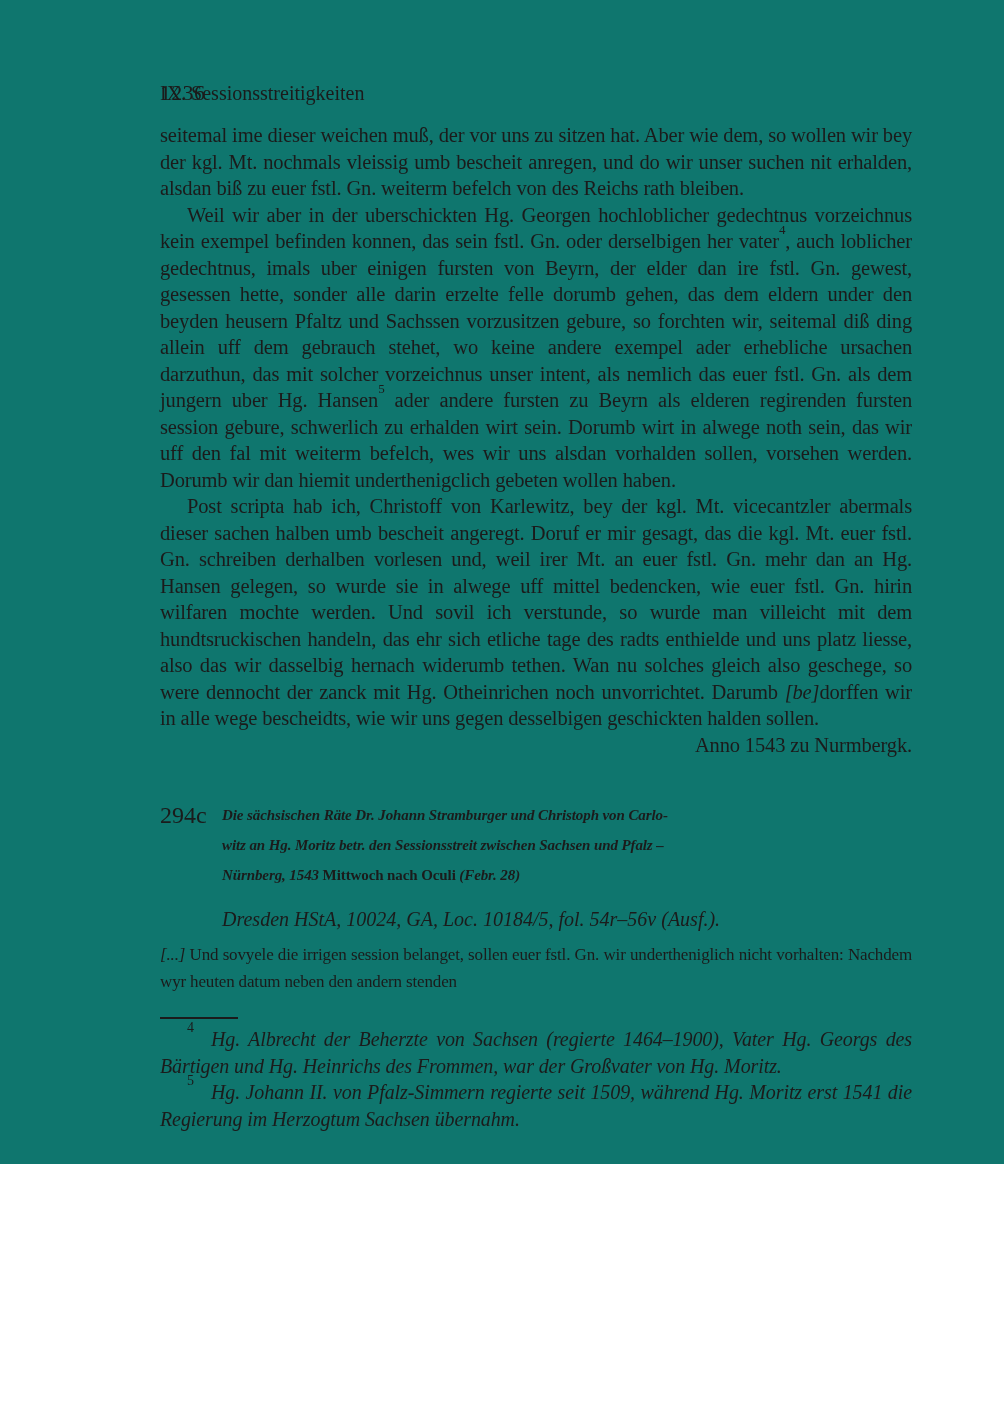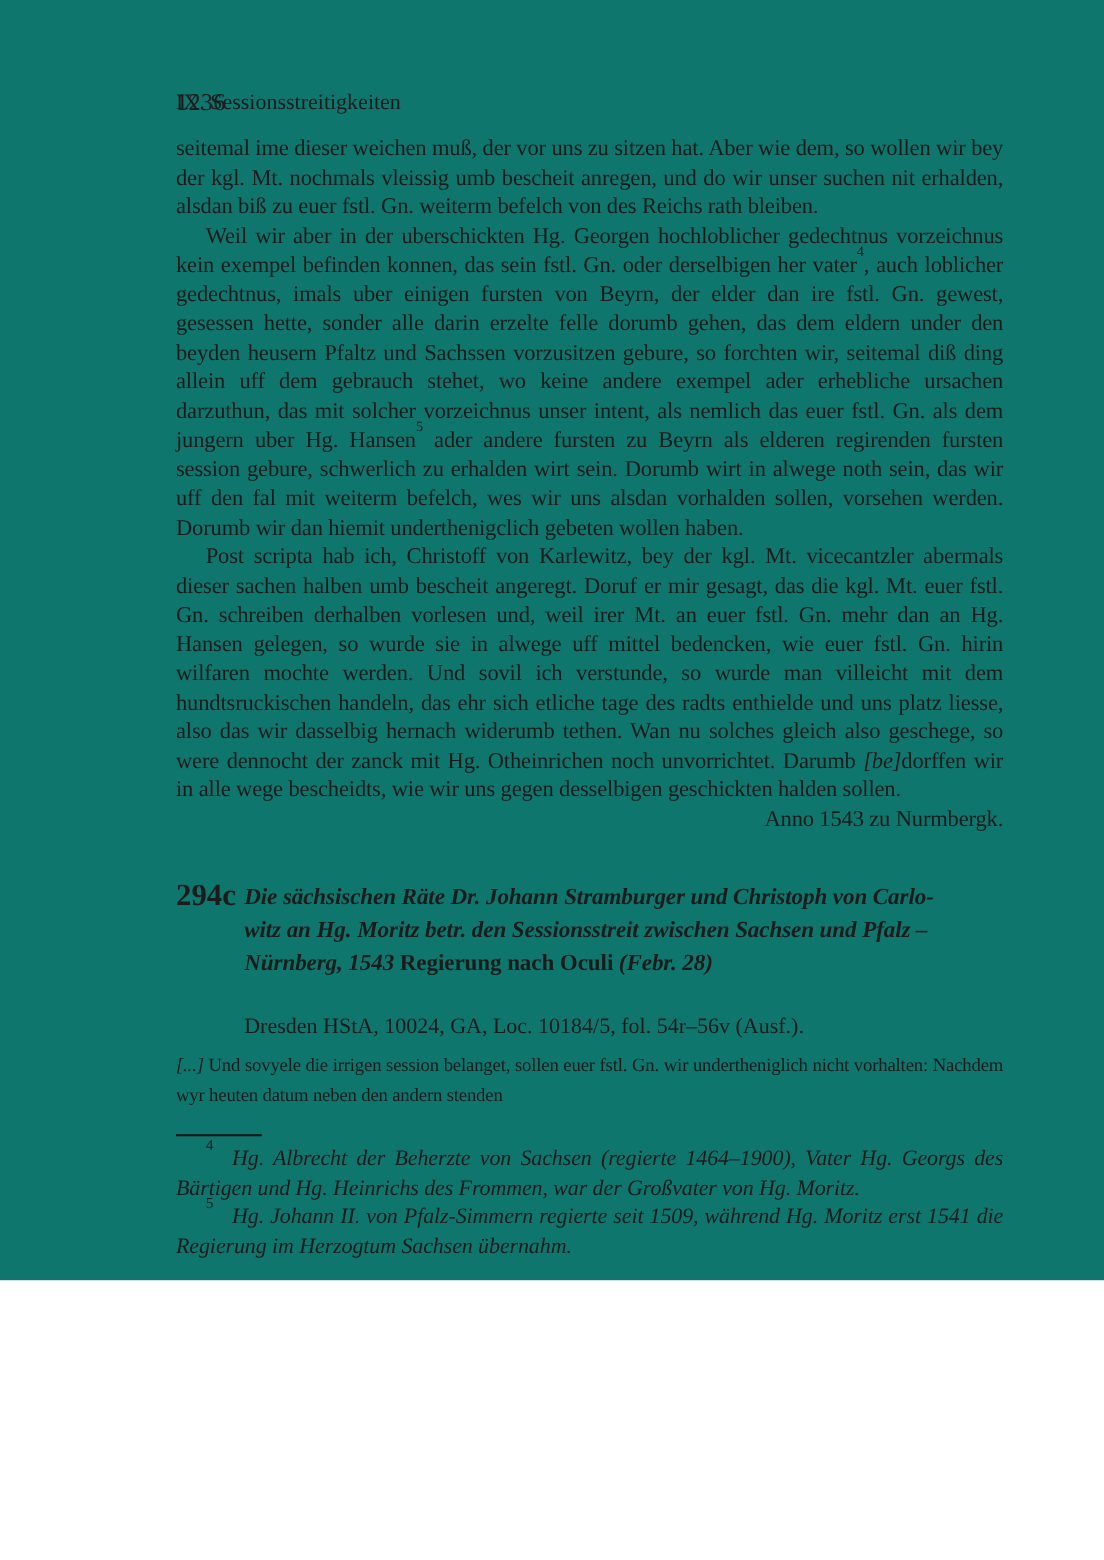"294c" .entry-number { font-size: 28px -> 24px; font-weight: bold -> normal }
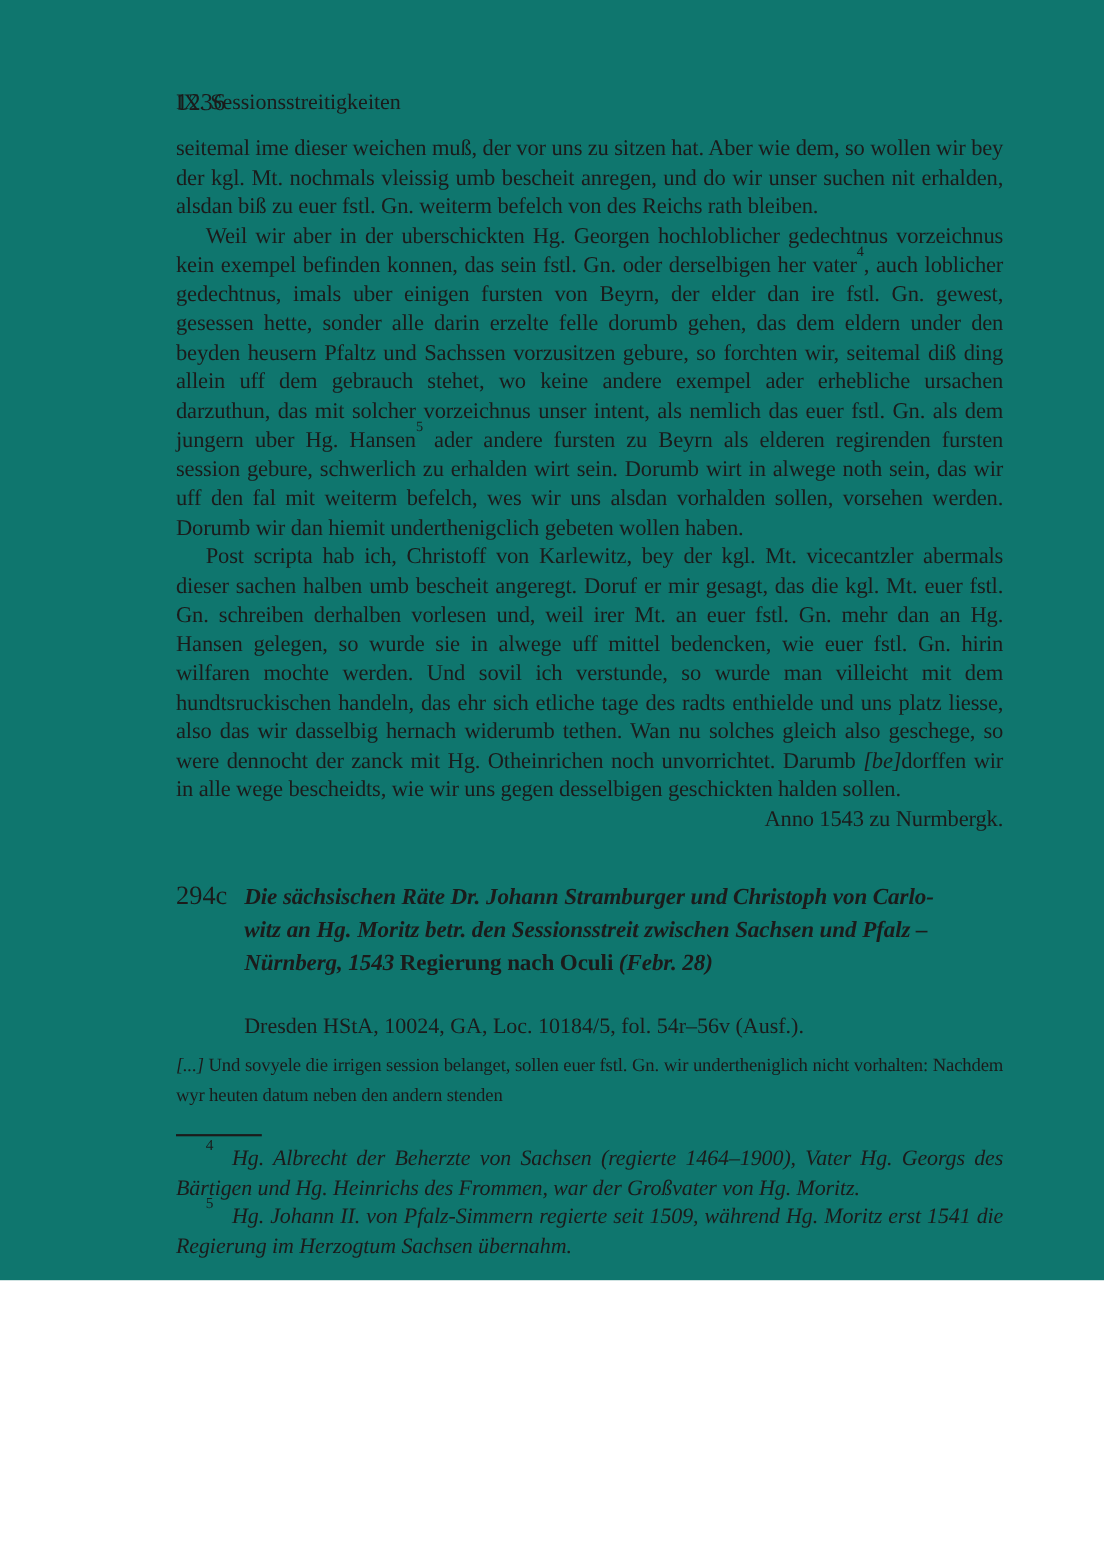"Die sächsischen Räte Dr. Johann" .entry-title { font-size: 21px -> 15px }
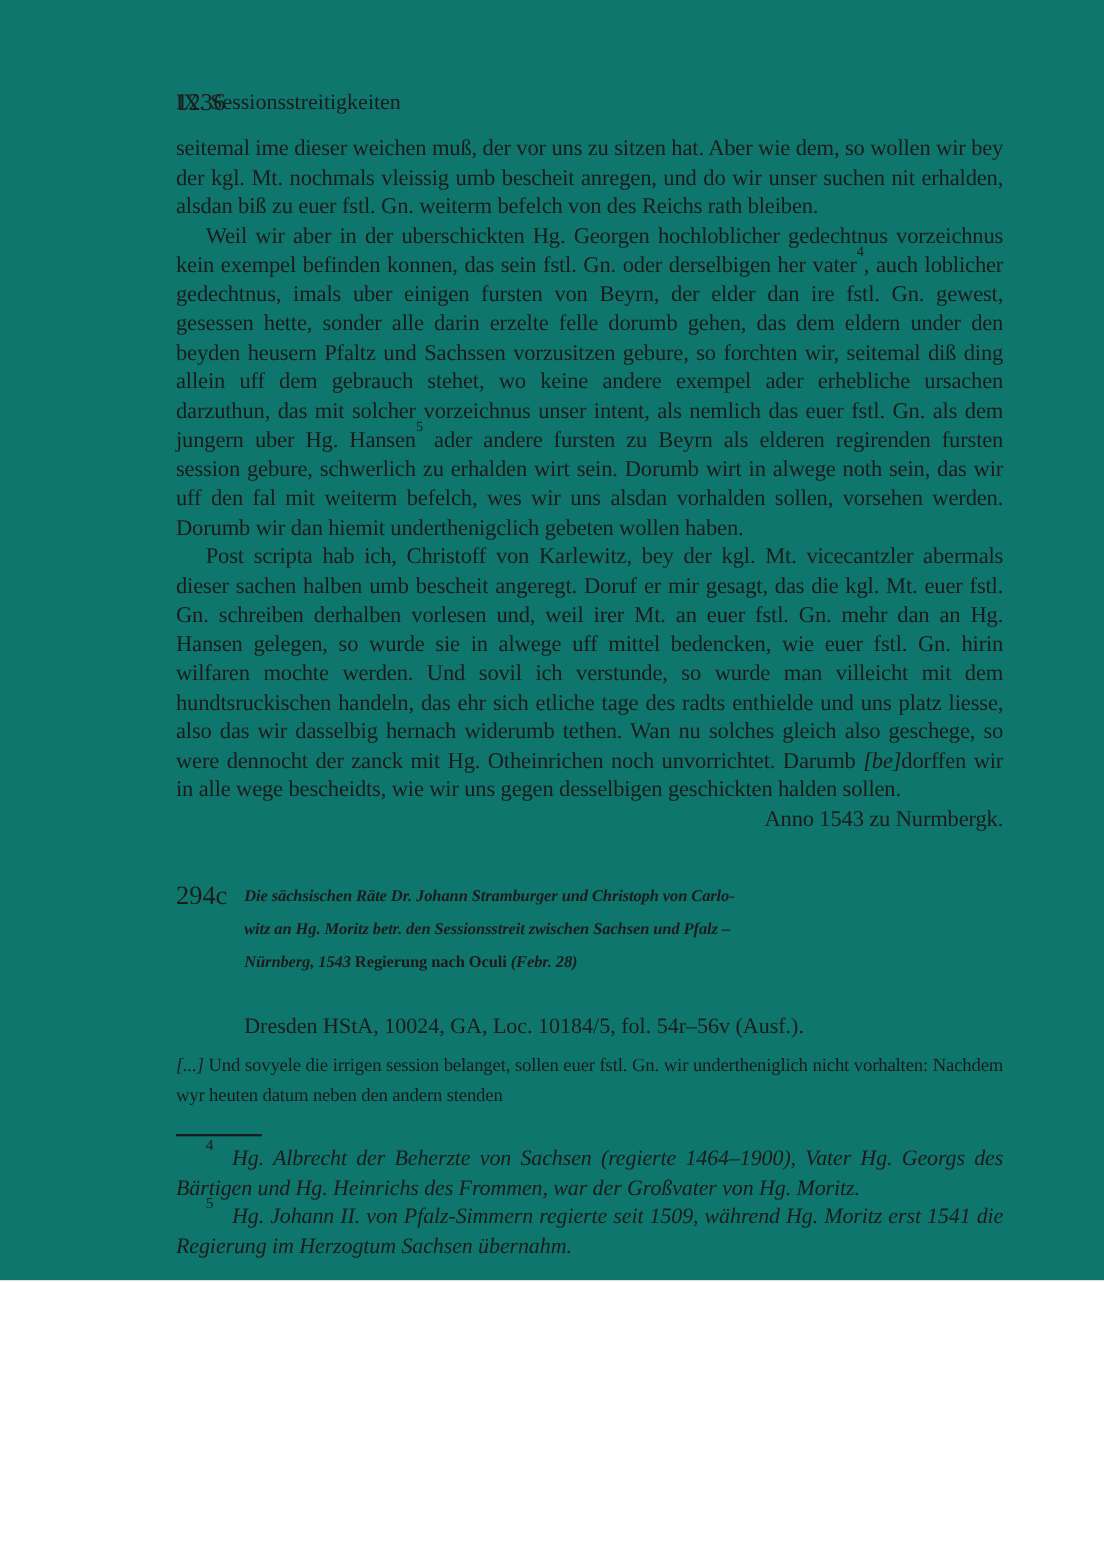"Regierung nach Oculi" span.seg-b { text: Regierung -> Mittwoch }
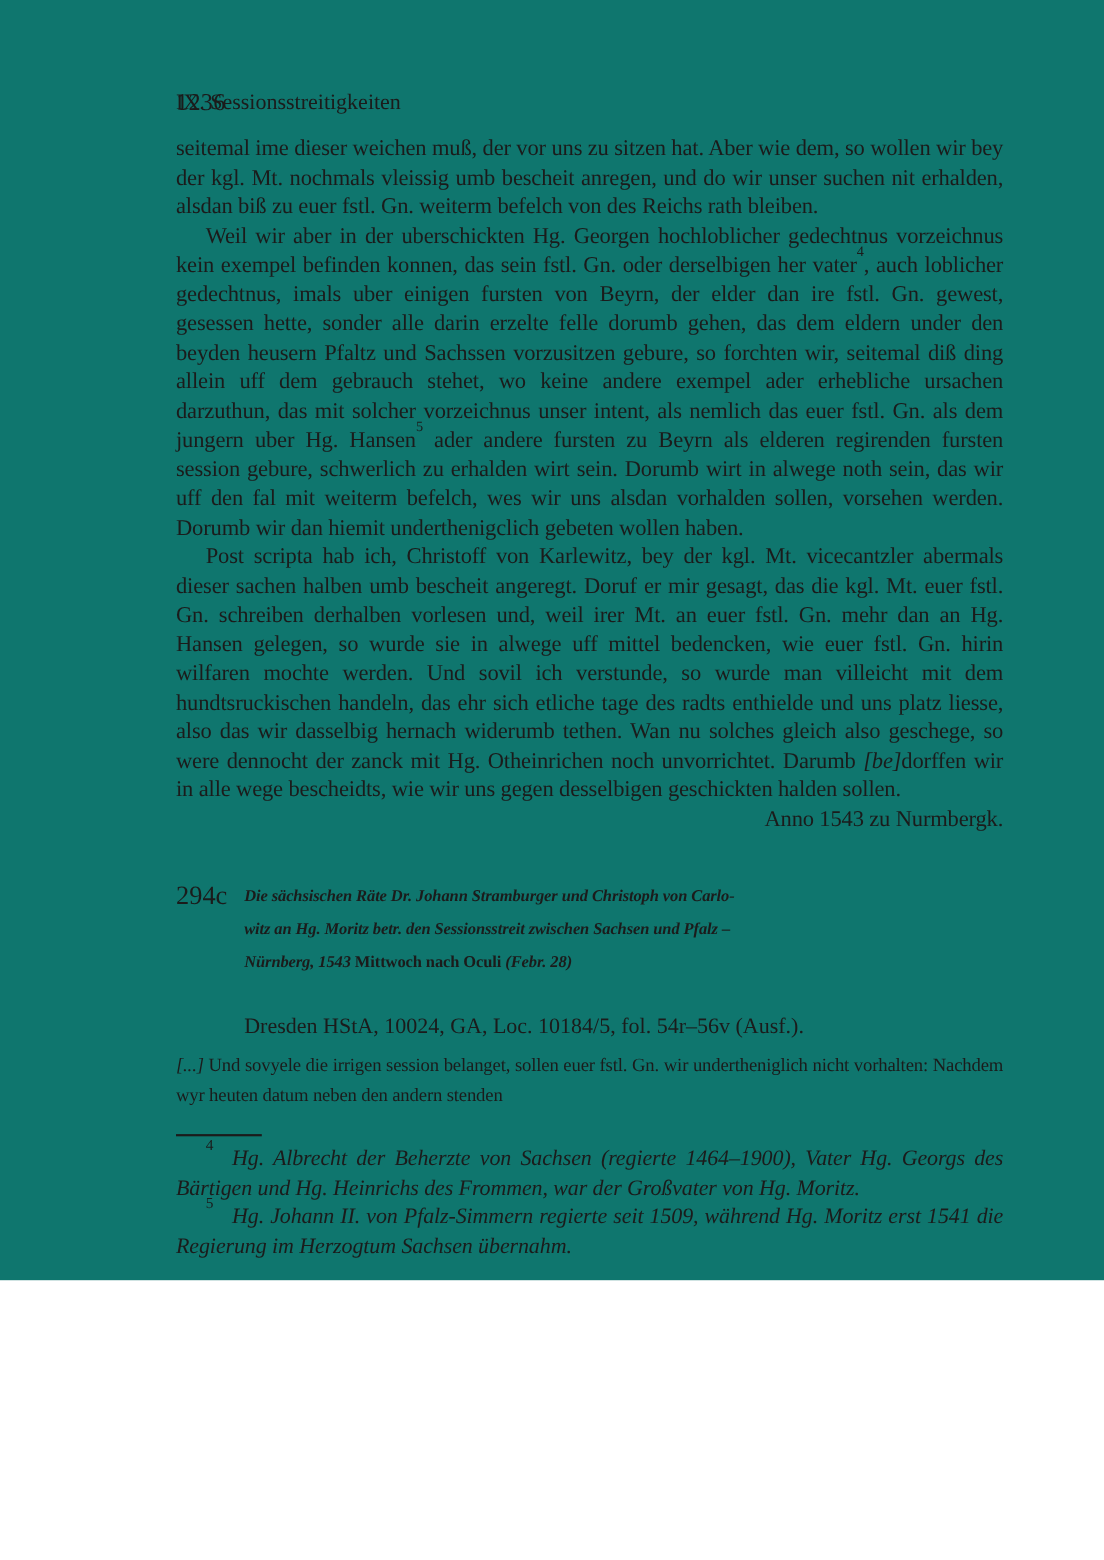"Dresden HStA, 10024, GA, Loc." .source-line { font-style: none -> italic; margin-top: 30px -> 16px }
